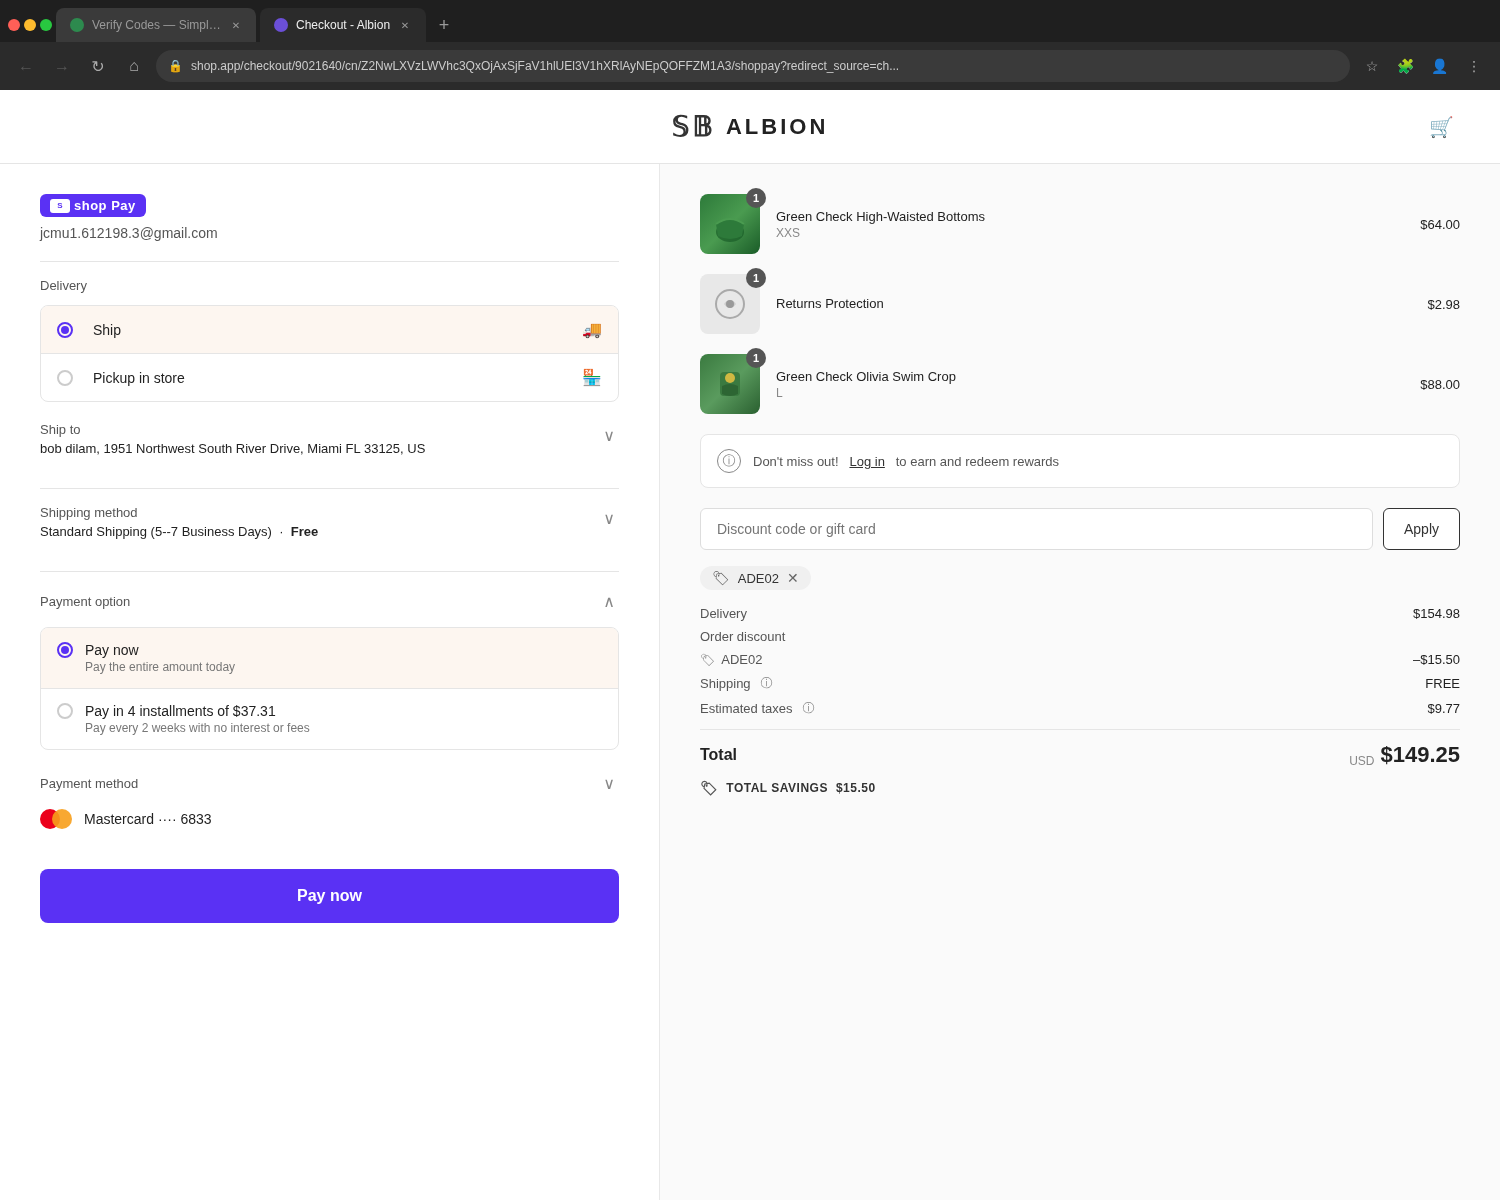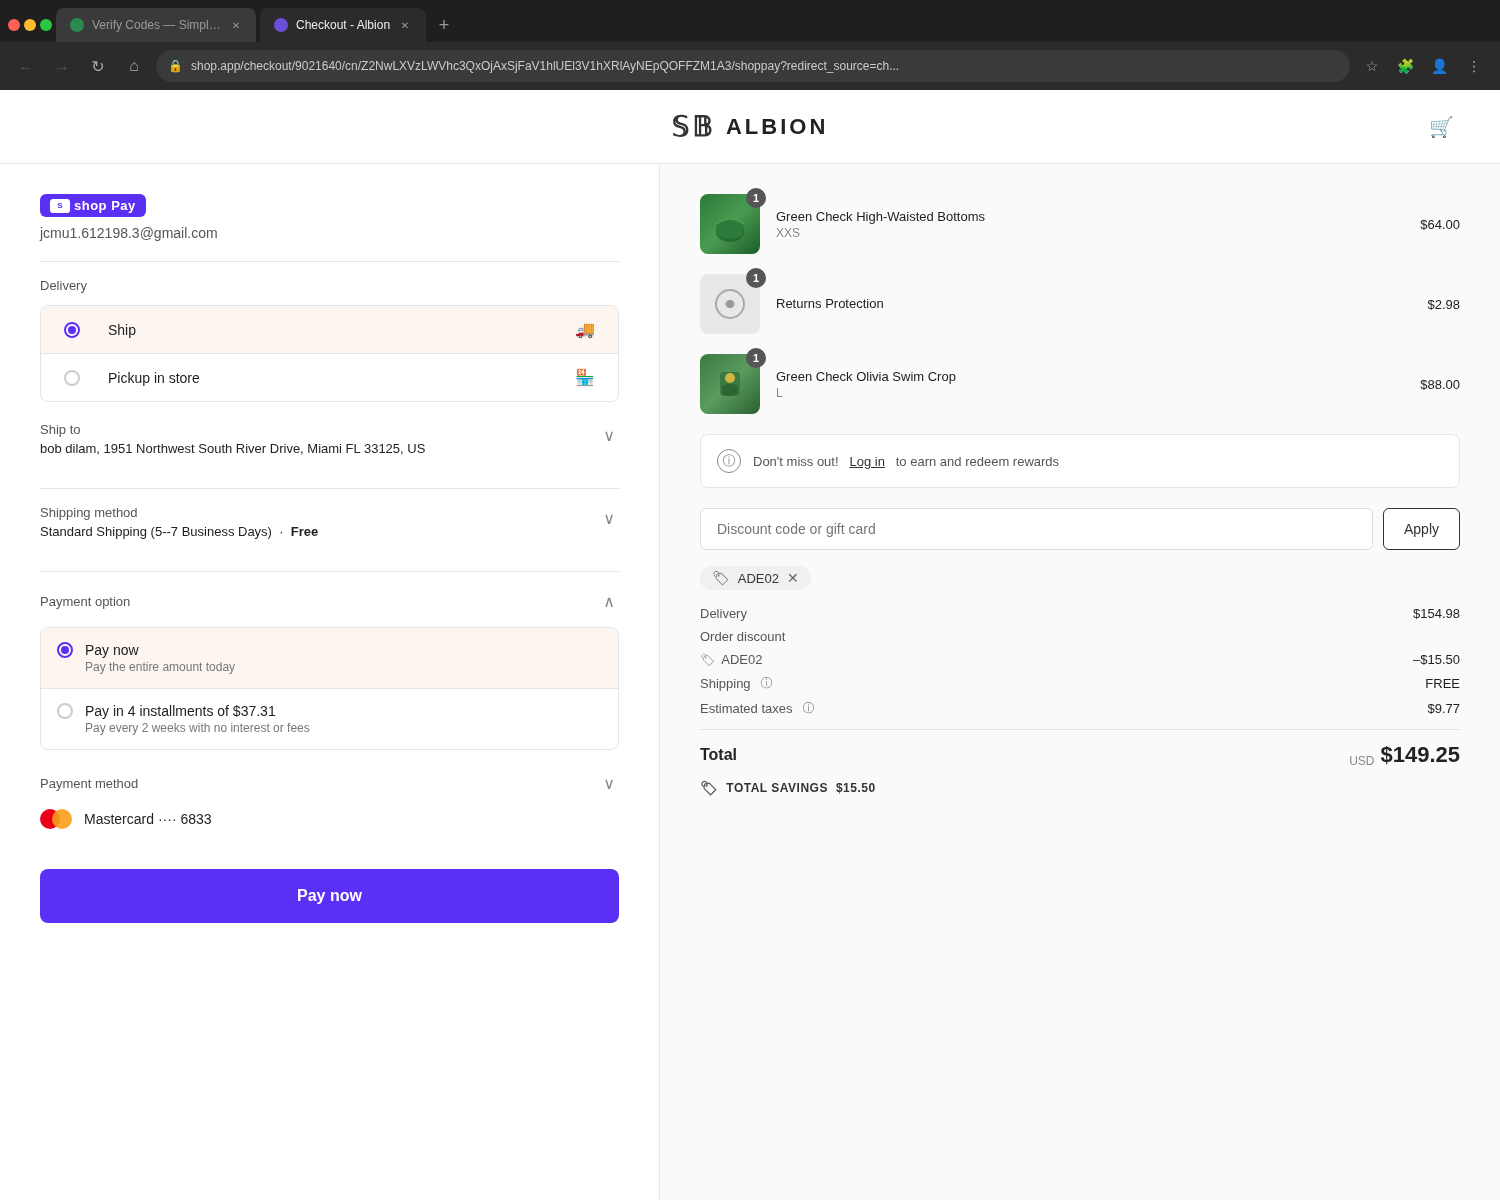"Ship" .delivery-option { gap: 28px -> 20px; padding: 14px 23px -> 14px 16px }
